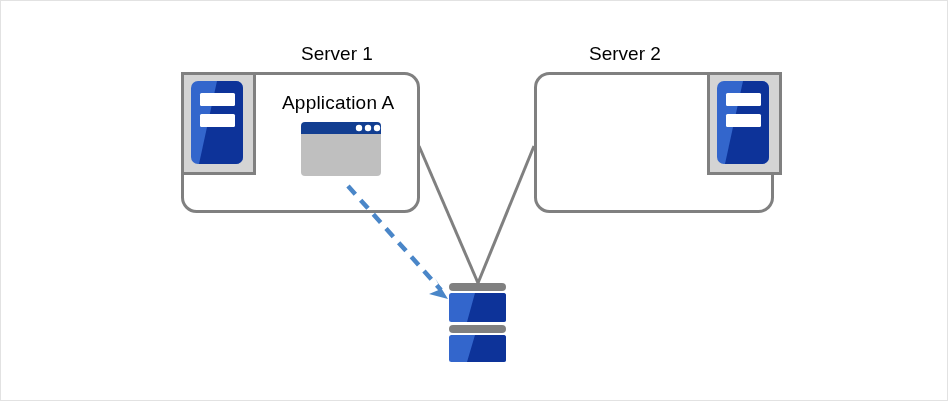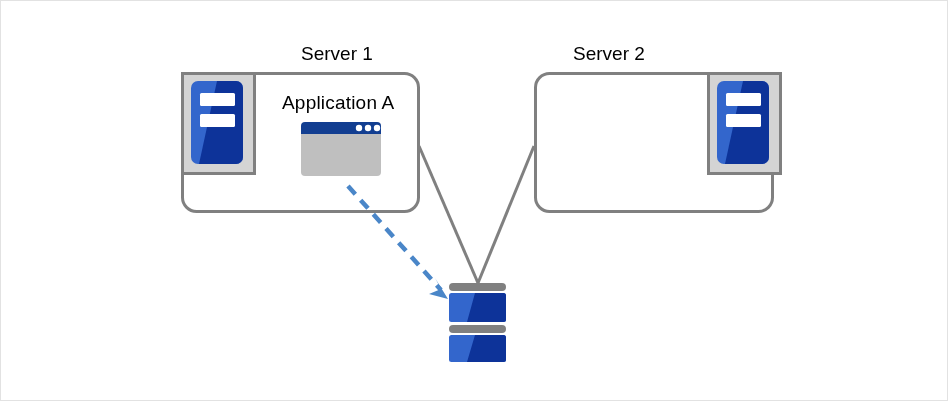"Server 2" #label-server2 { left: 572px -> 588px }
